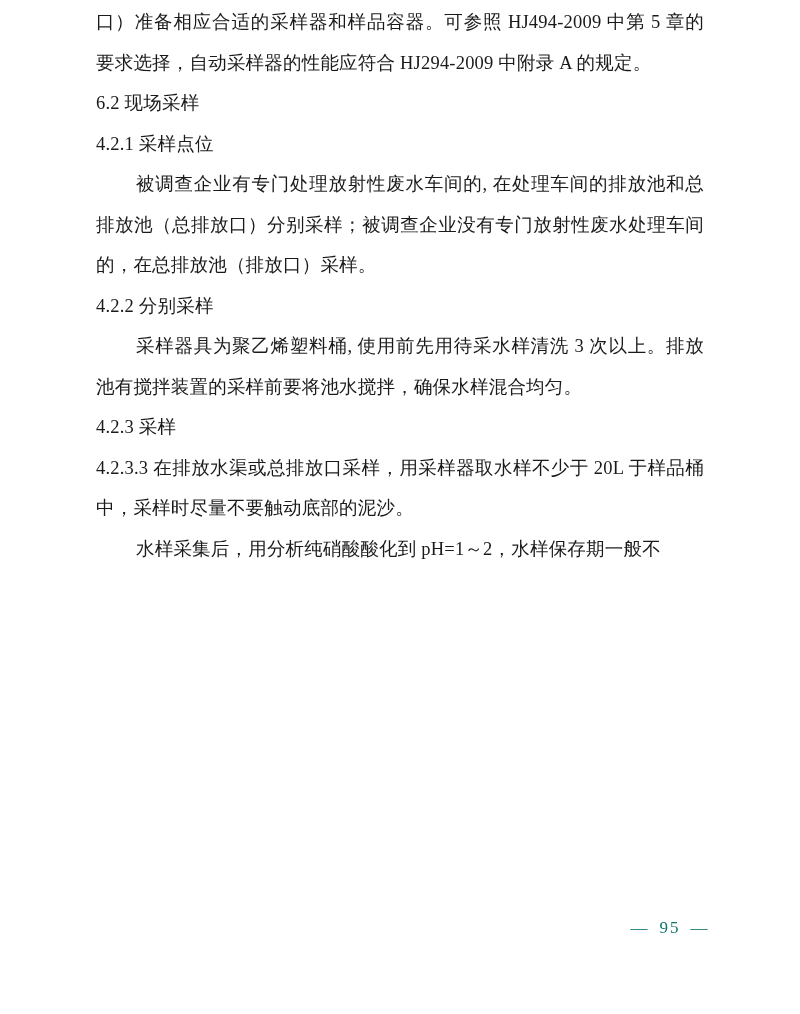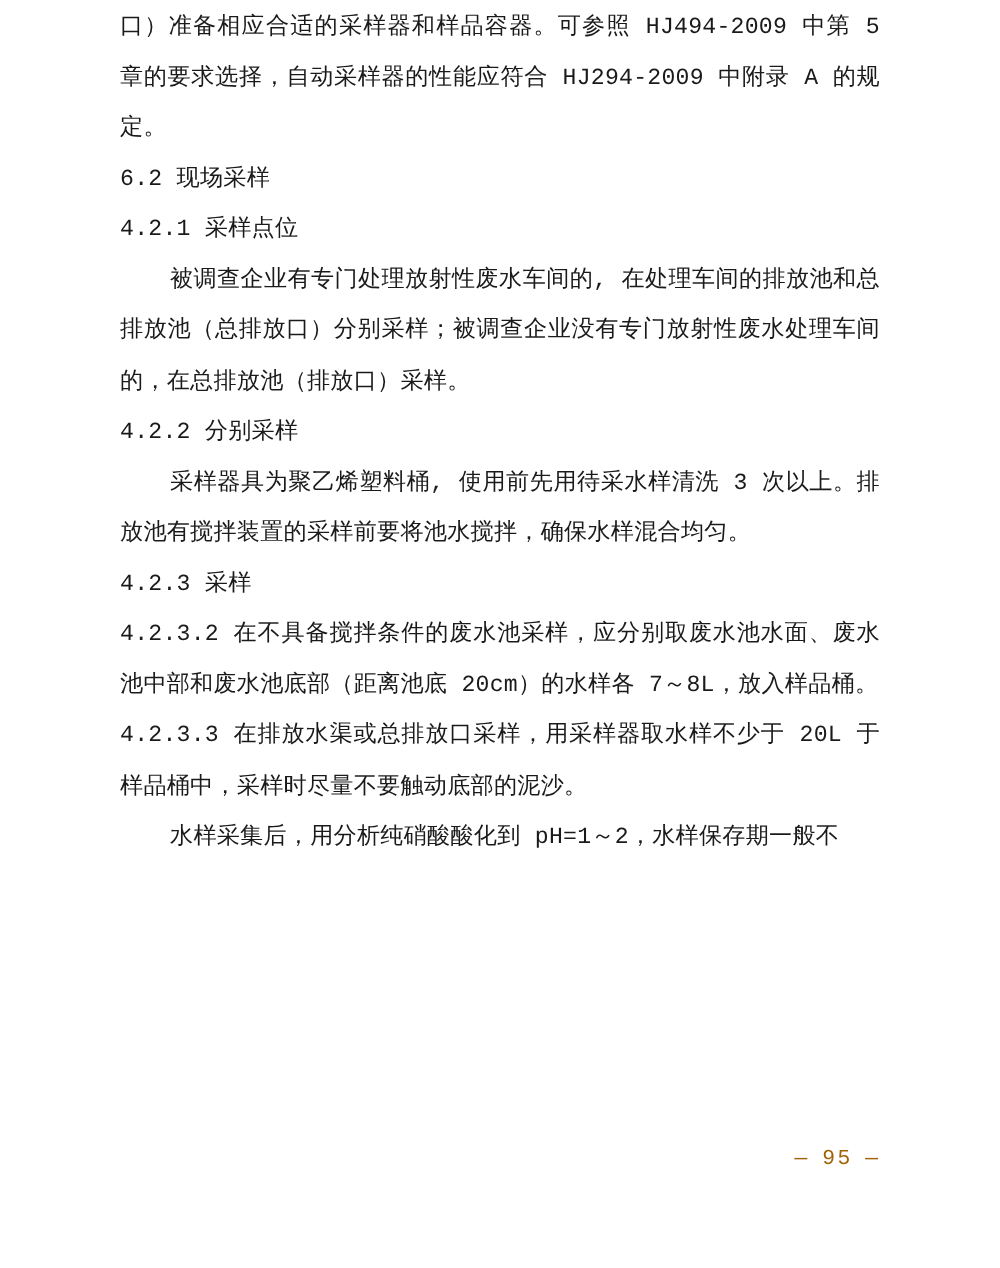"口）准备相应合适的采样器和样品容器。可参照 HJ494-2009 中第 5" .page { font-family: Liberation Mono, monospace -> Liberation Serif, serif }
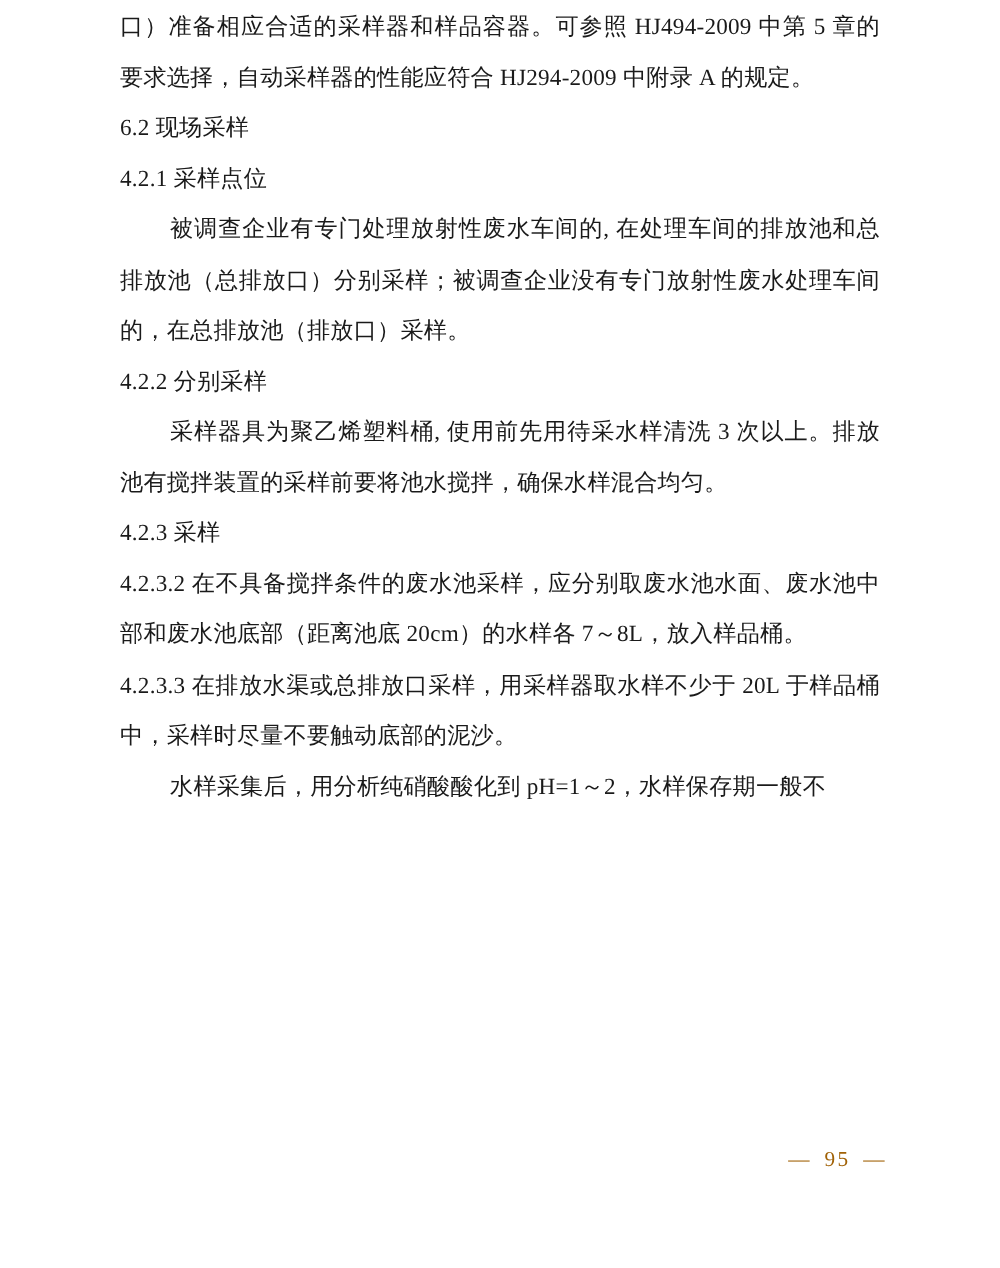"4.2.3.2" p { html: <p>4.2.3.2 在不具备搅拌条件的废水池采样，应分别取废水池水面、废水池中部和废水池底部（距离池底 20cm）的水样各 7～8L，放入样品桶。</p> -> none }
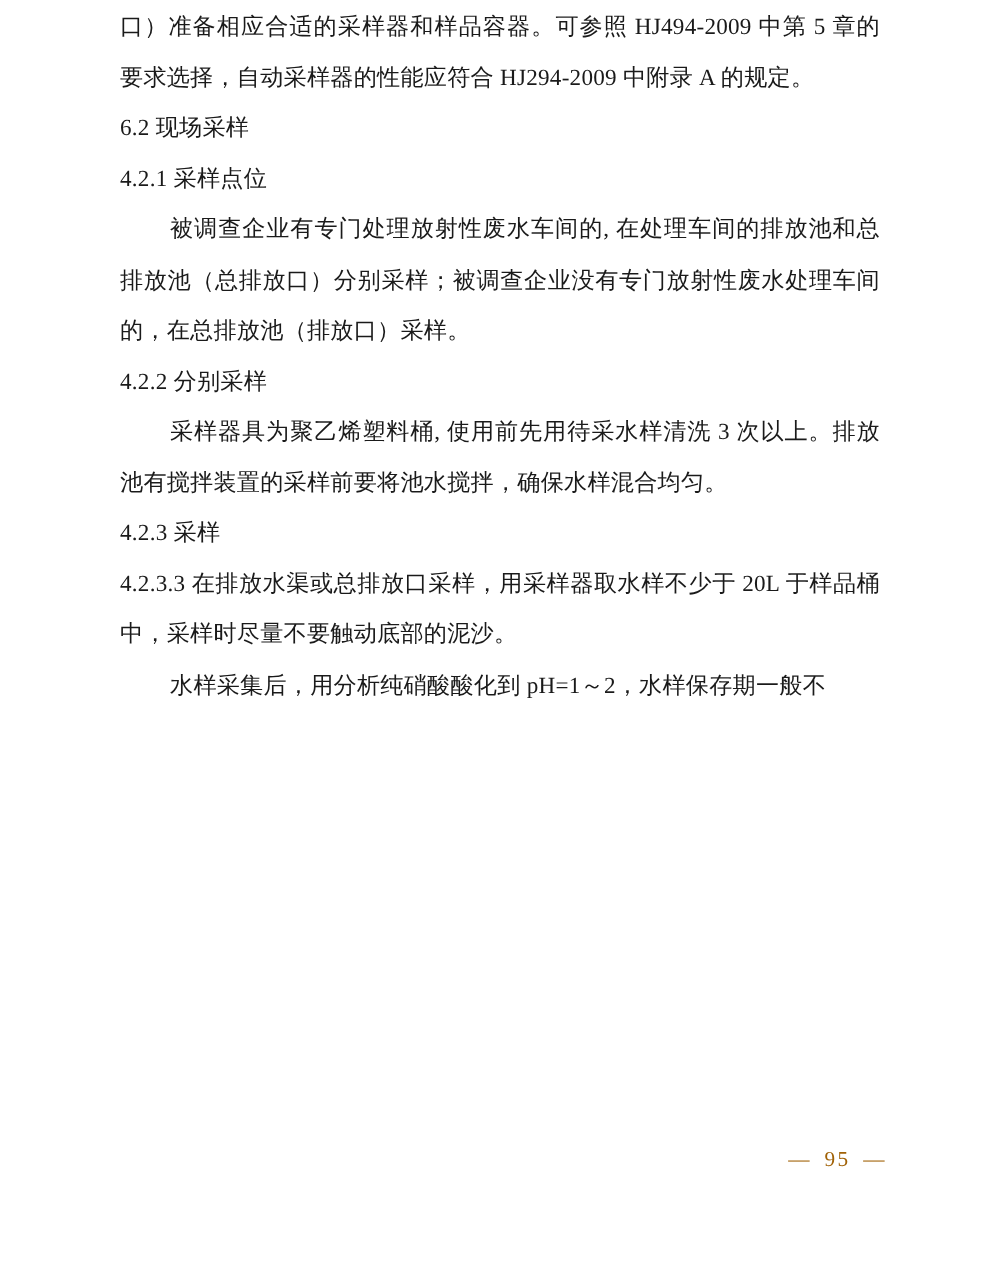"— 95 —" .footer { color: #a16207 -> #0f766e }
